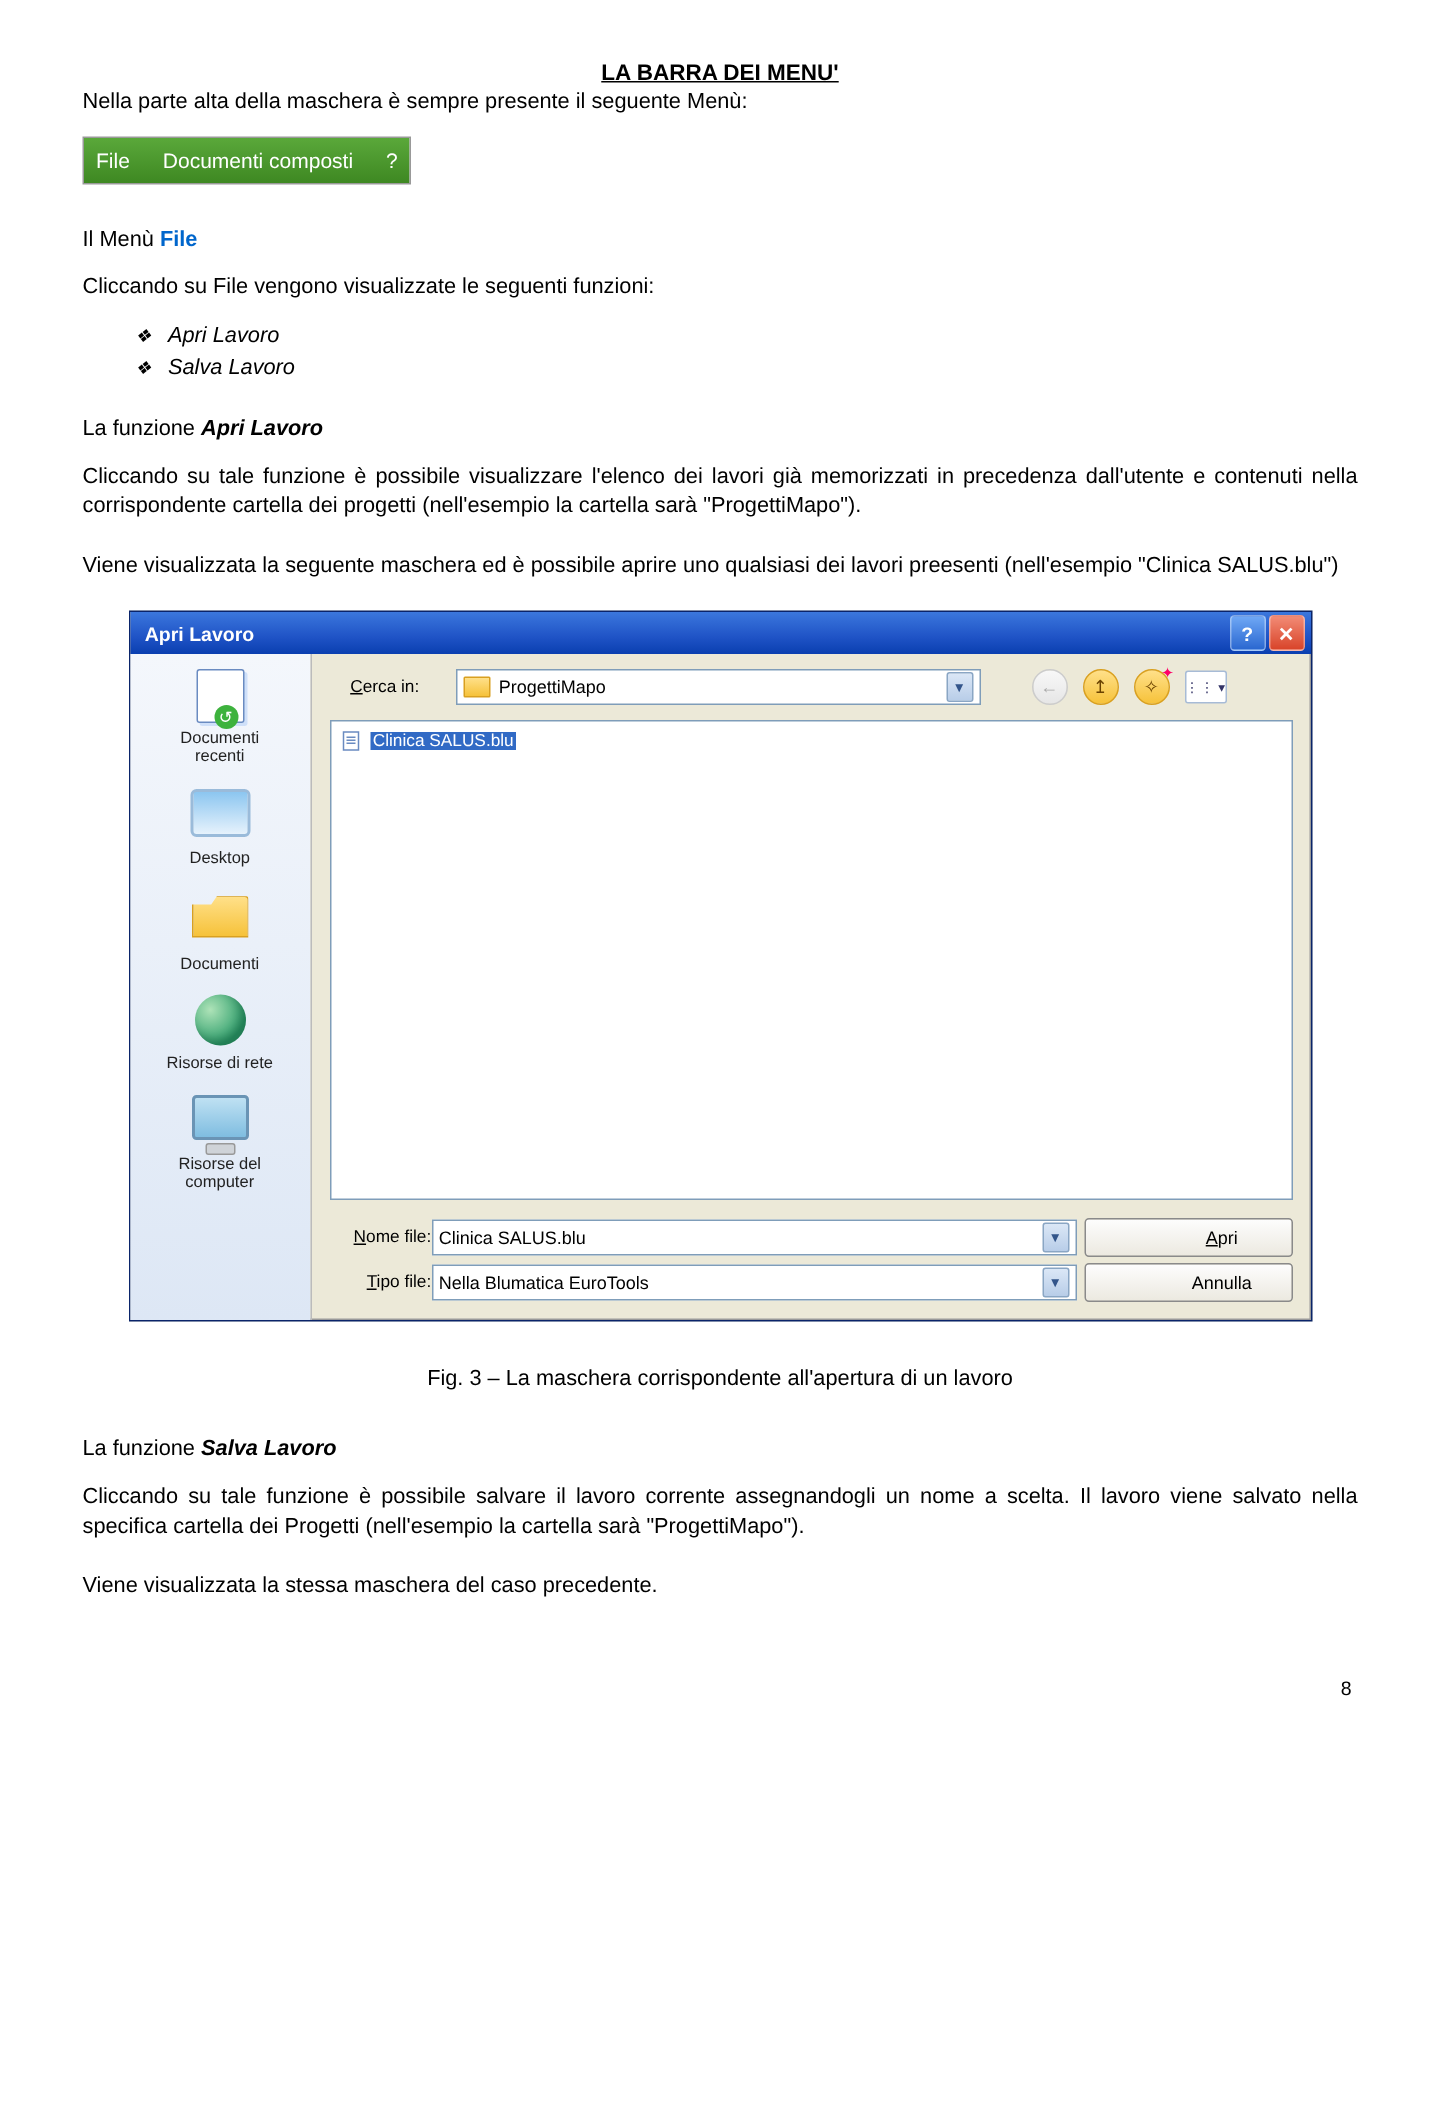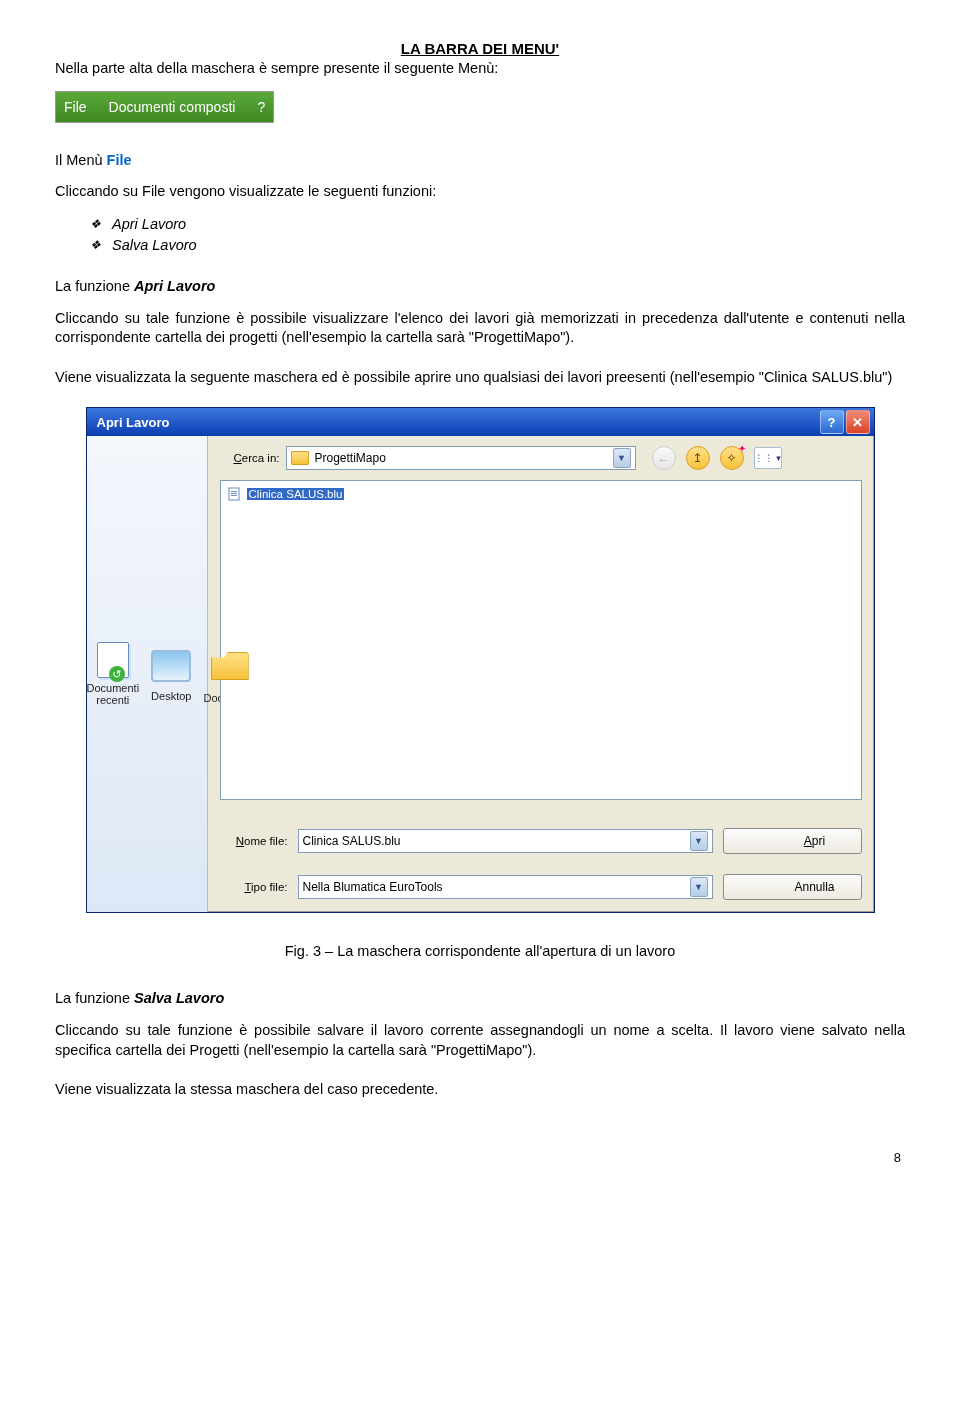"Cerca in:" .look-row { gap: 6px -> 24px }
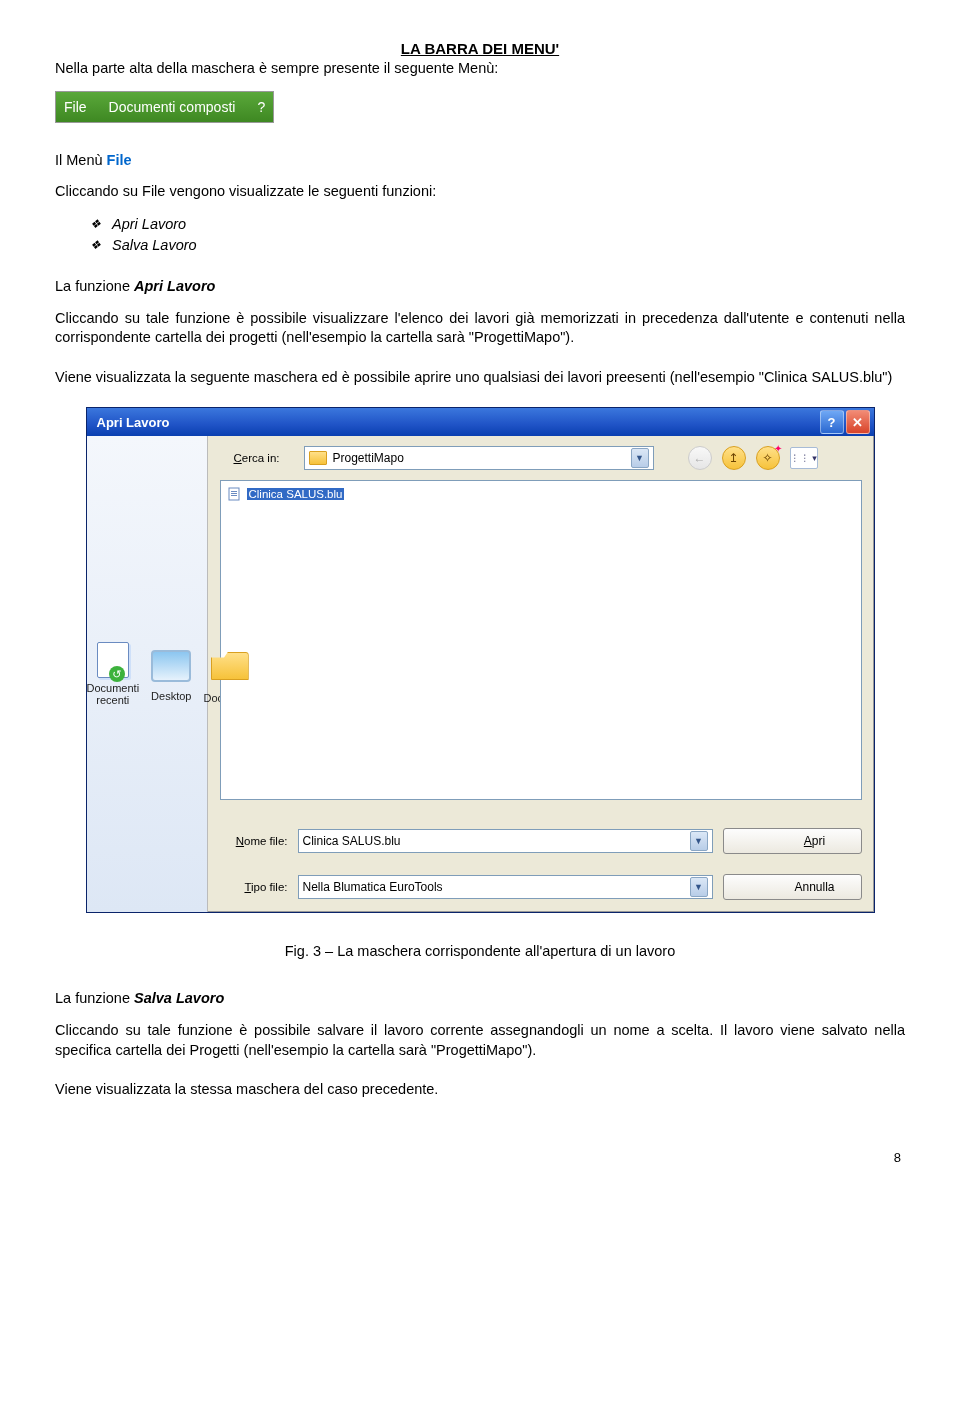"Documenti" .places { flex-direction: row -> column }
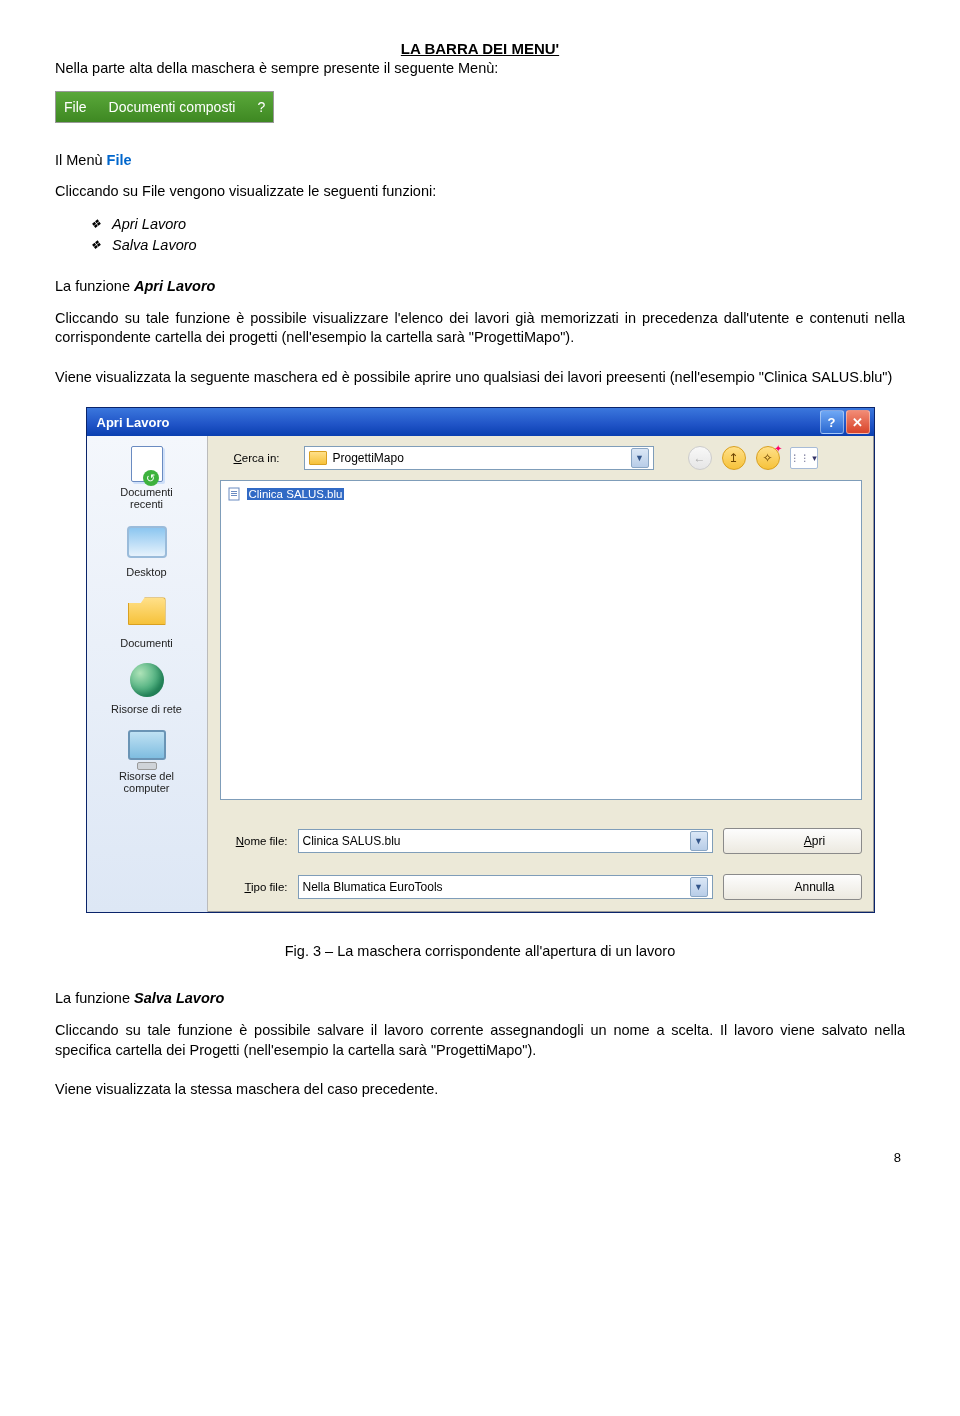"Nome file:" .brow { gap: 10px -> 0; margin-top: 20px -> 4px }
